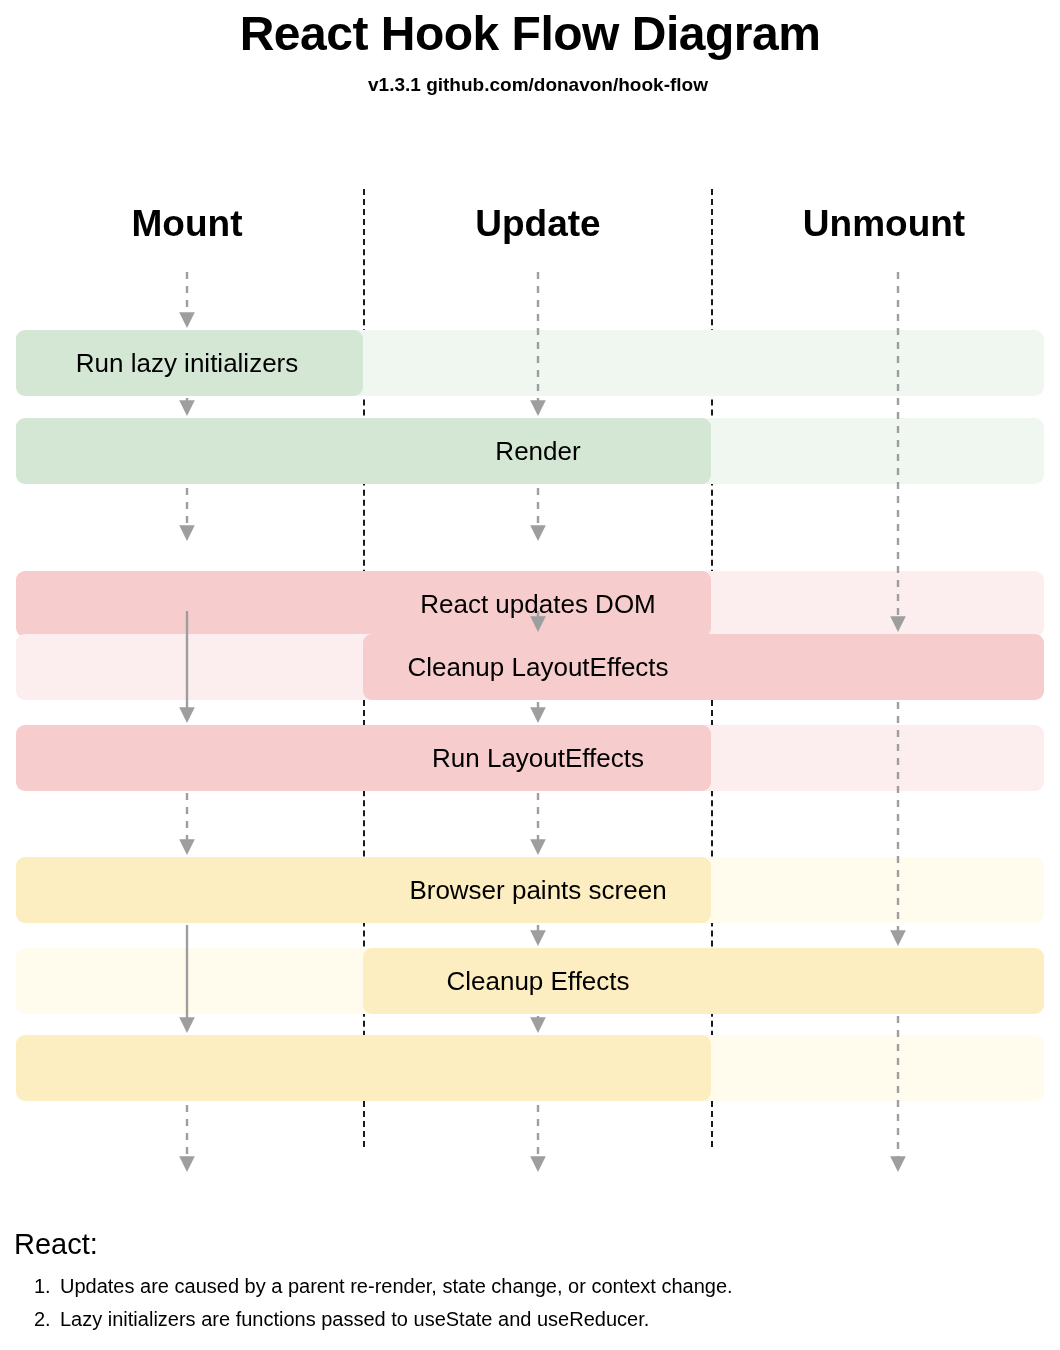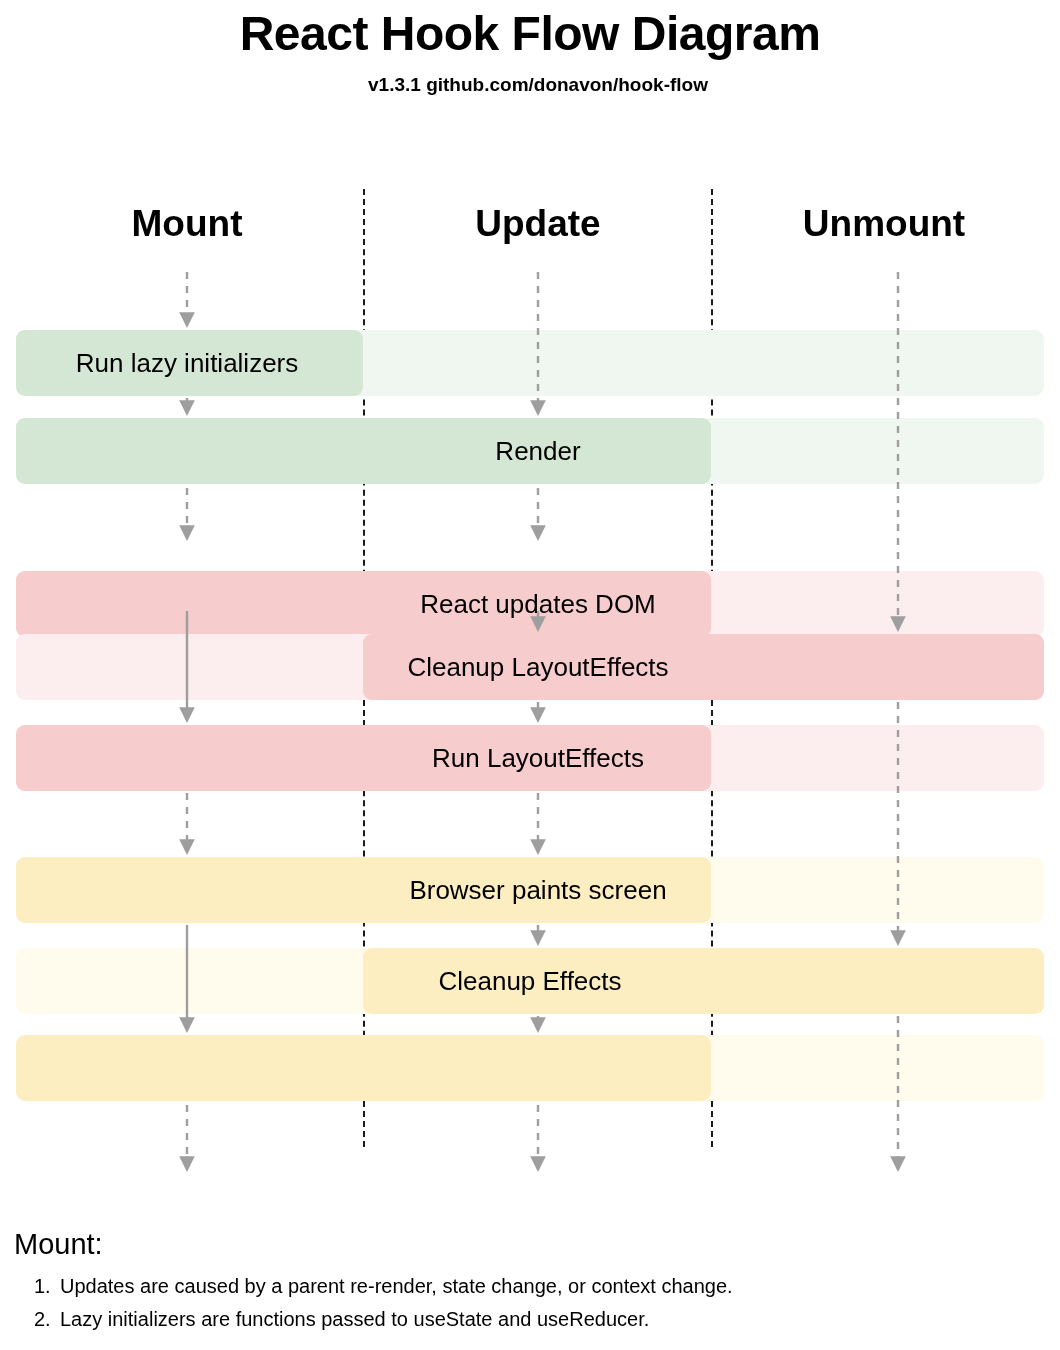"Cleanup Effects" div.row-label { left: 230px -> 238px }
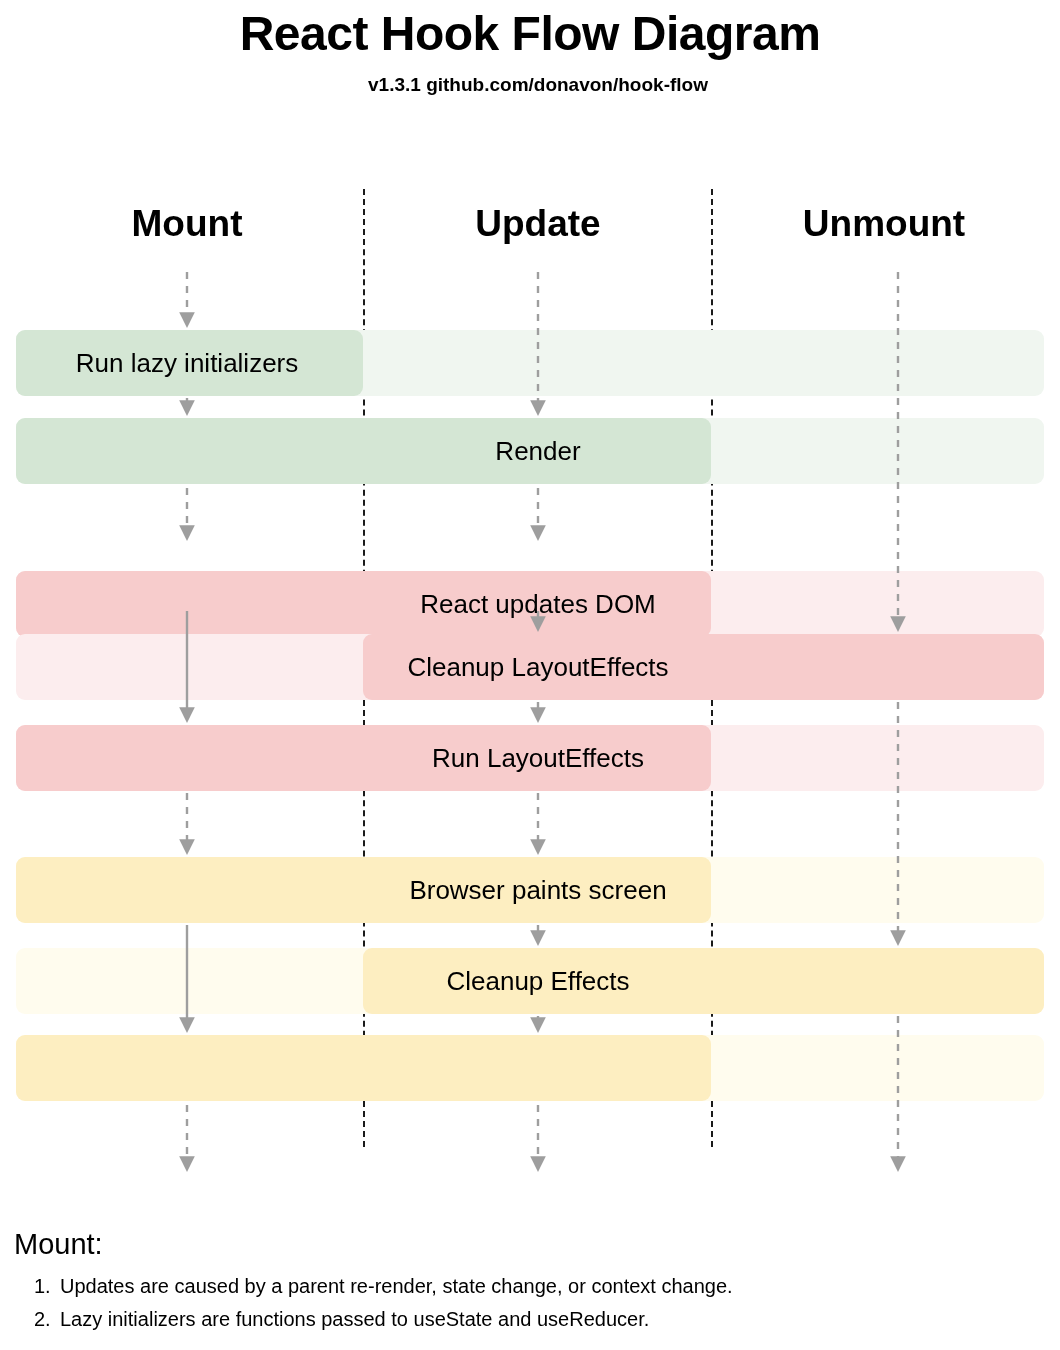"Mount:" div.notes-title { text: Mount -> React }
